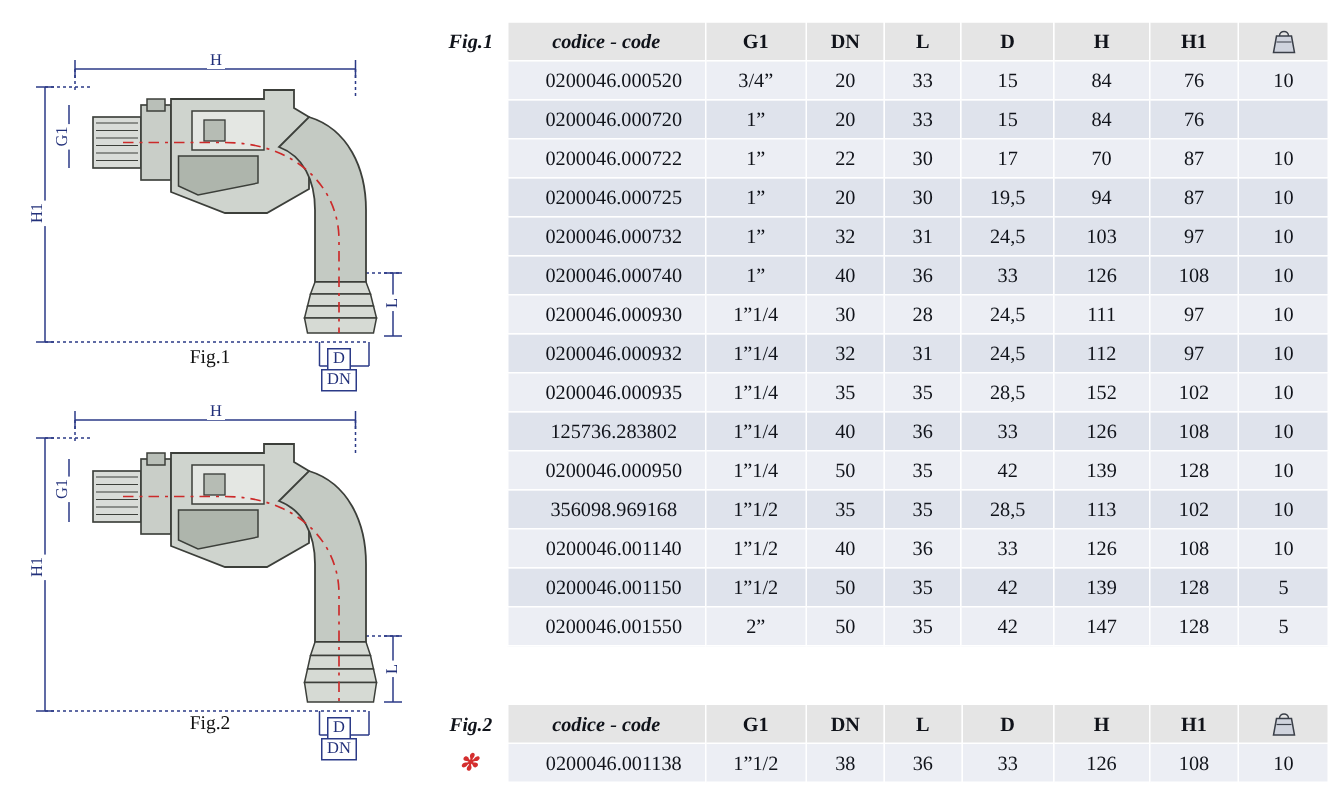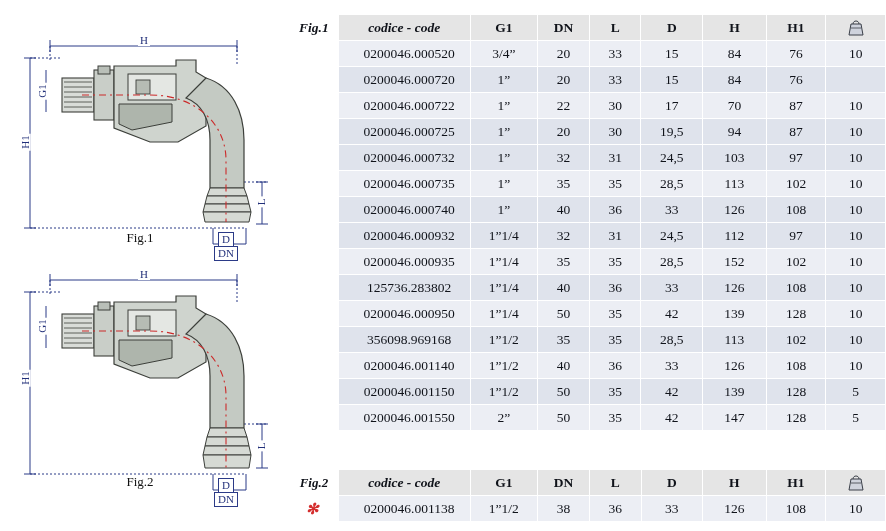"0200046.000735" tr.band-a { html: <tr> <td></td> <td>0200046.000735</td> <td>1”</td> <td>35</td> <td>35</td> <td>28,5</td> <td>113</td> <td>102</td> <td>10</td> </tr> -> none }
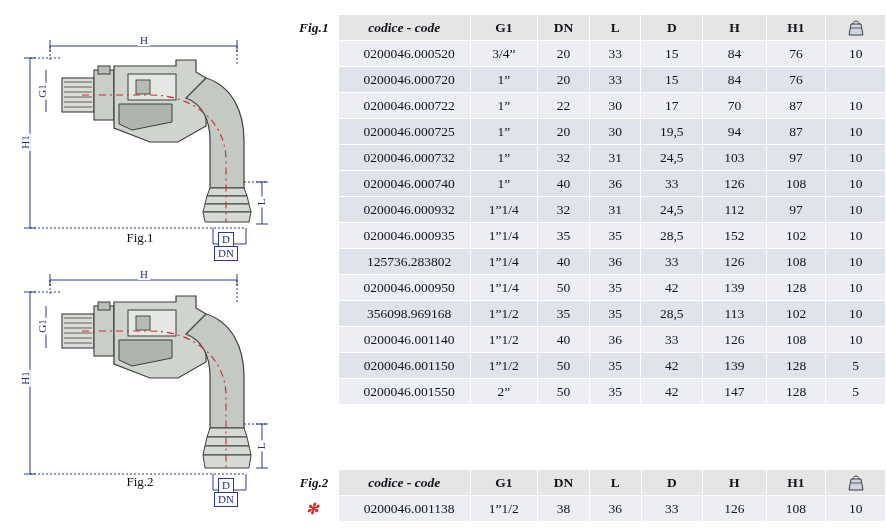"0200046.000930" tr.band-a { html: none -> <tr> <td></td> <td>0200046.000930</td> <td>1”1/4</td> <td>30</td> <td>28</td> <td>24,5</td> <td>111</td> <td>97</td> <td>10</td> </tr> }
